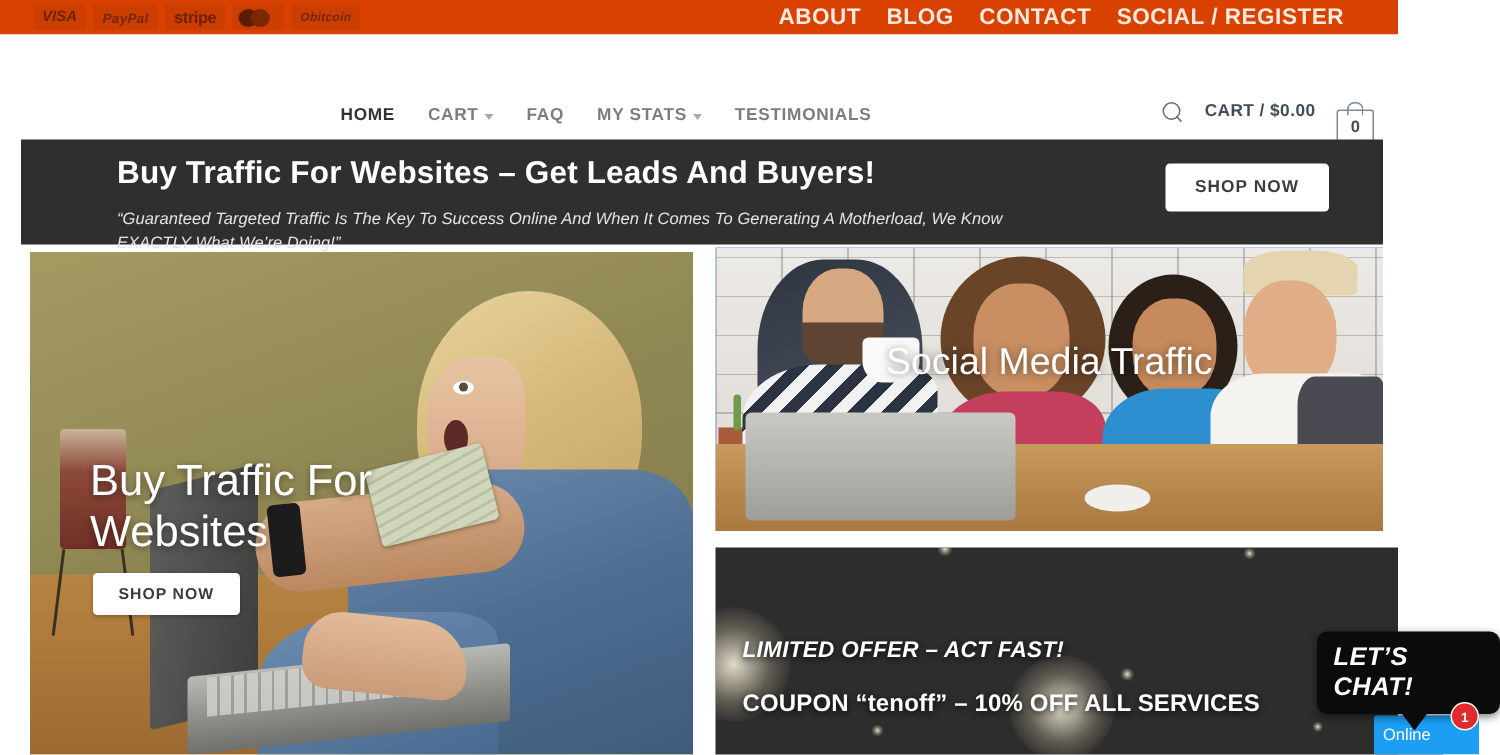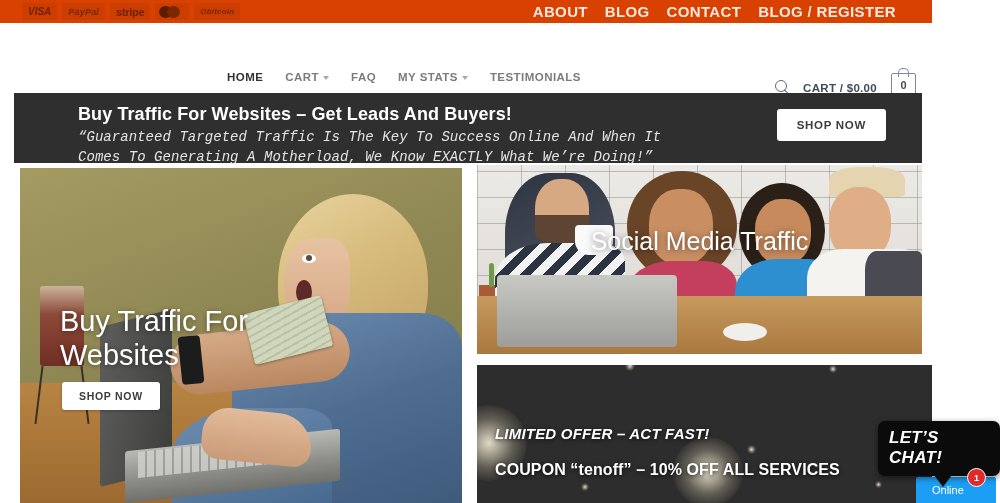"BLOG / REGISTER" a { text: BLOG -> SOCIAL }
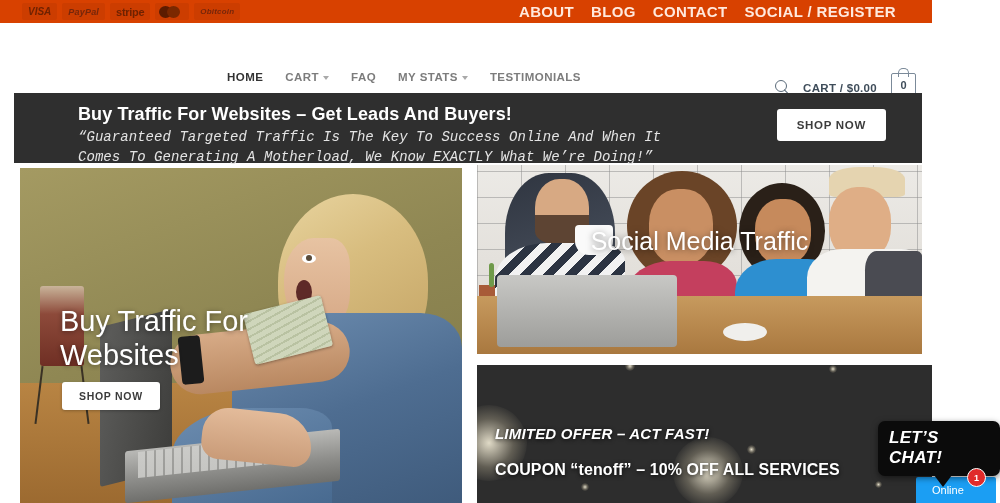"CART / $0.00" .header-right { align-items: flex-end -> flex-start }
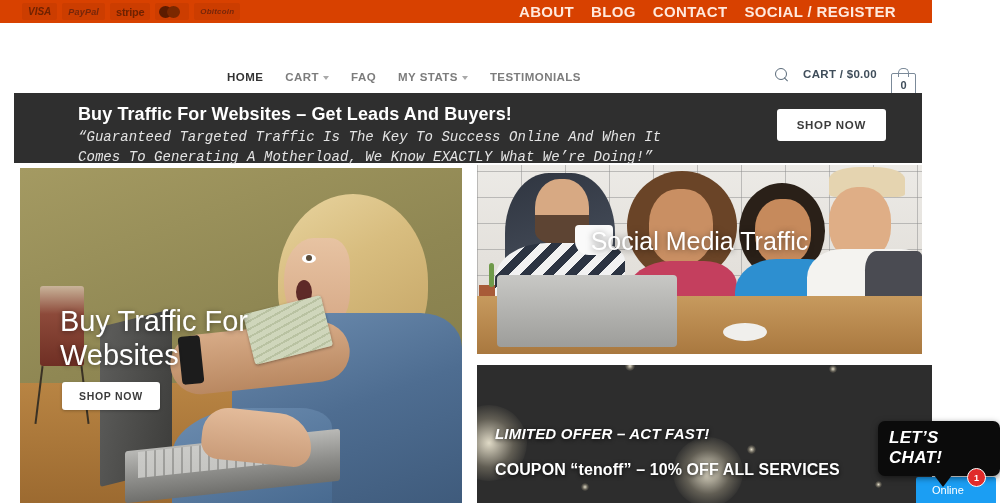"Buy Traffic For Websites –" .promo-h { font-size: 18px -> 21px }
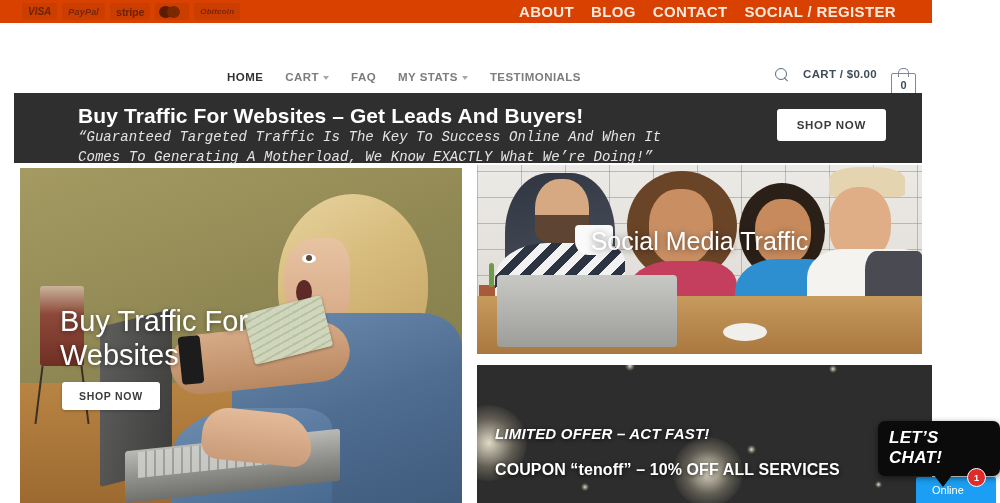"“Guaranteed Targeted Traffic Is The" .promo-sub { font-family: Liberation Mono, monospace -> none; font-size: 14px -> 11px; top: 34px -> 46px }
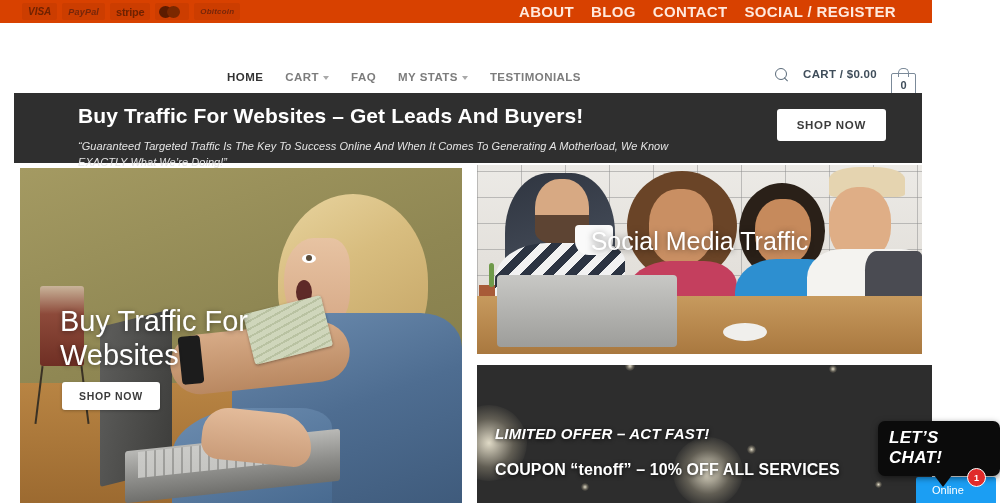"Online" .chat-btn { padding-left: 16px -> 6px }
